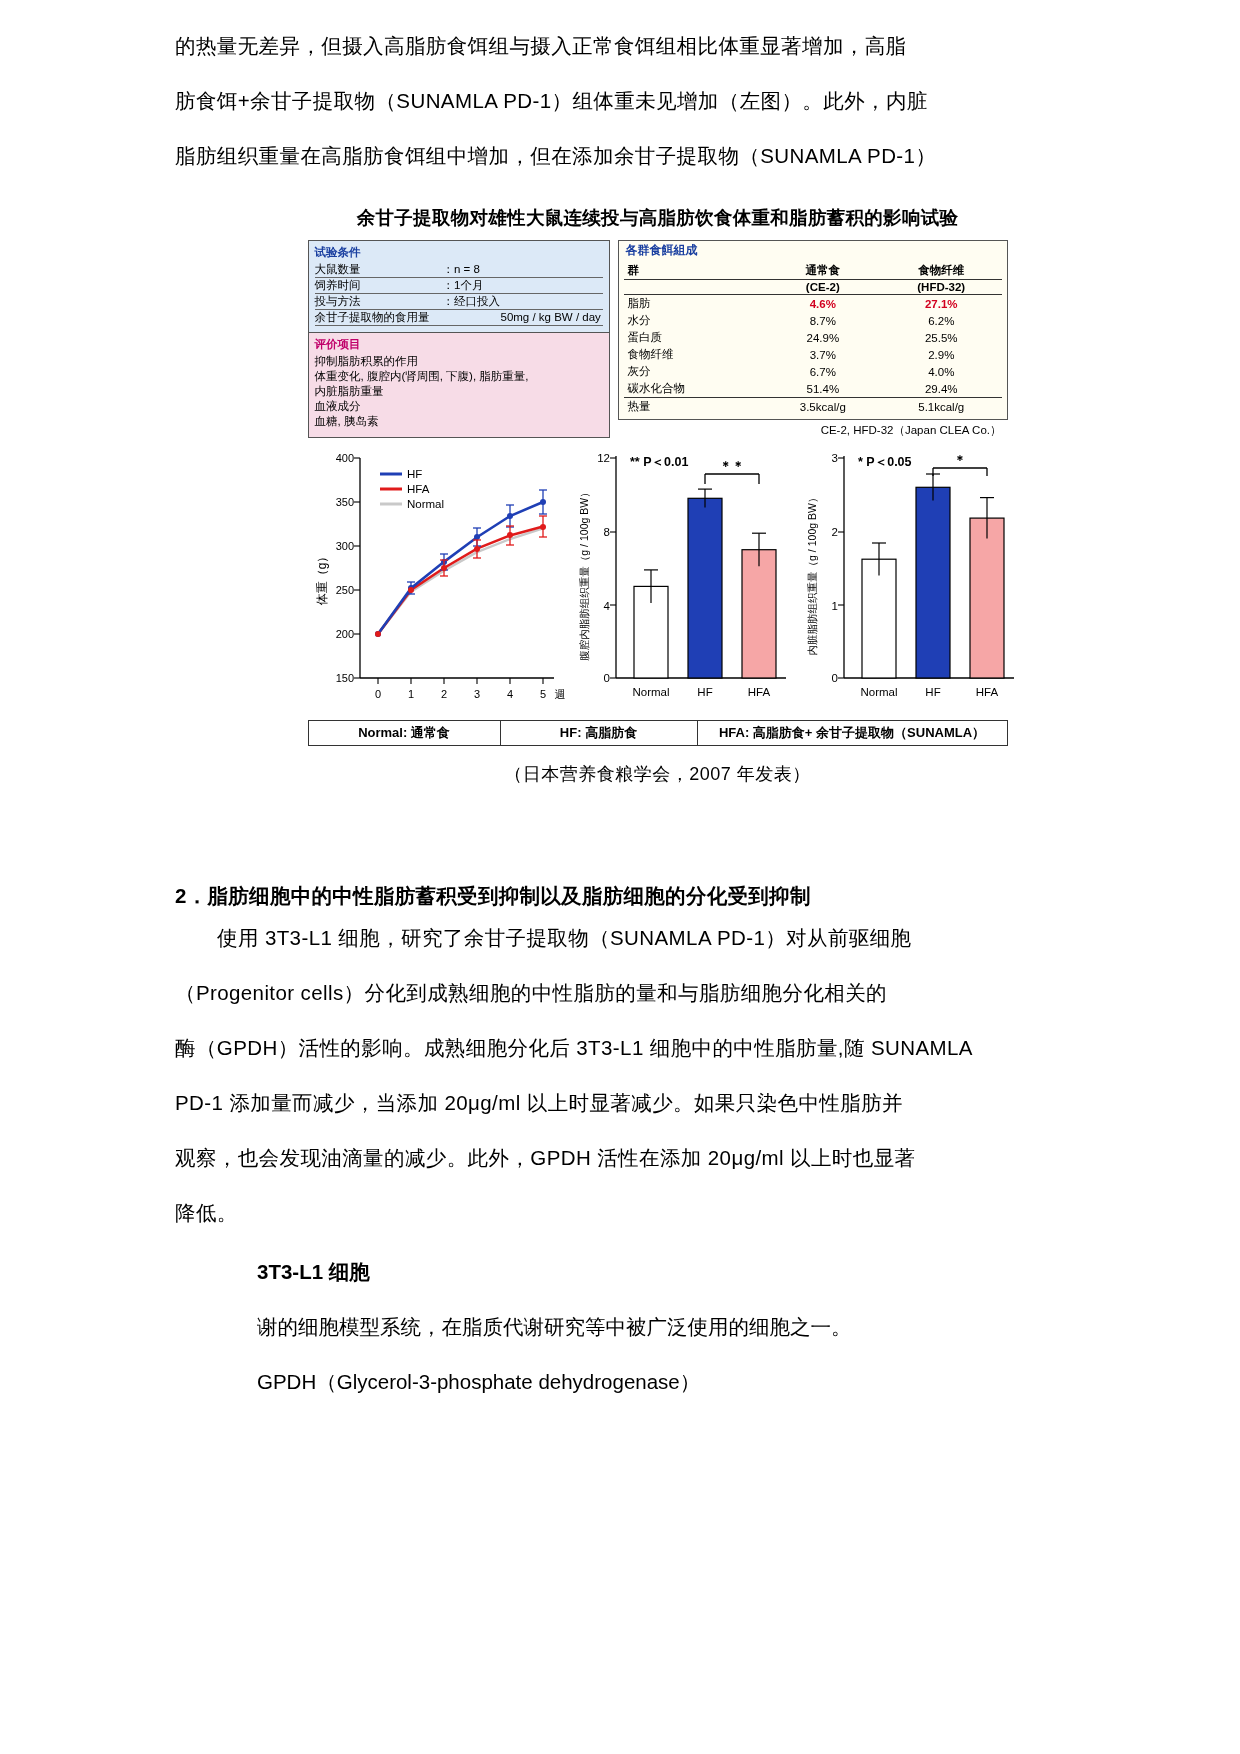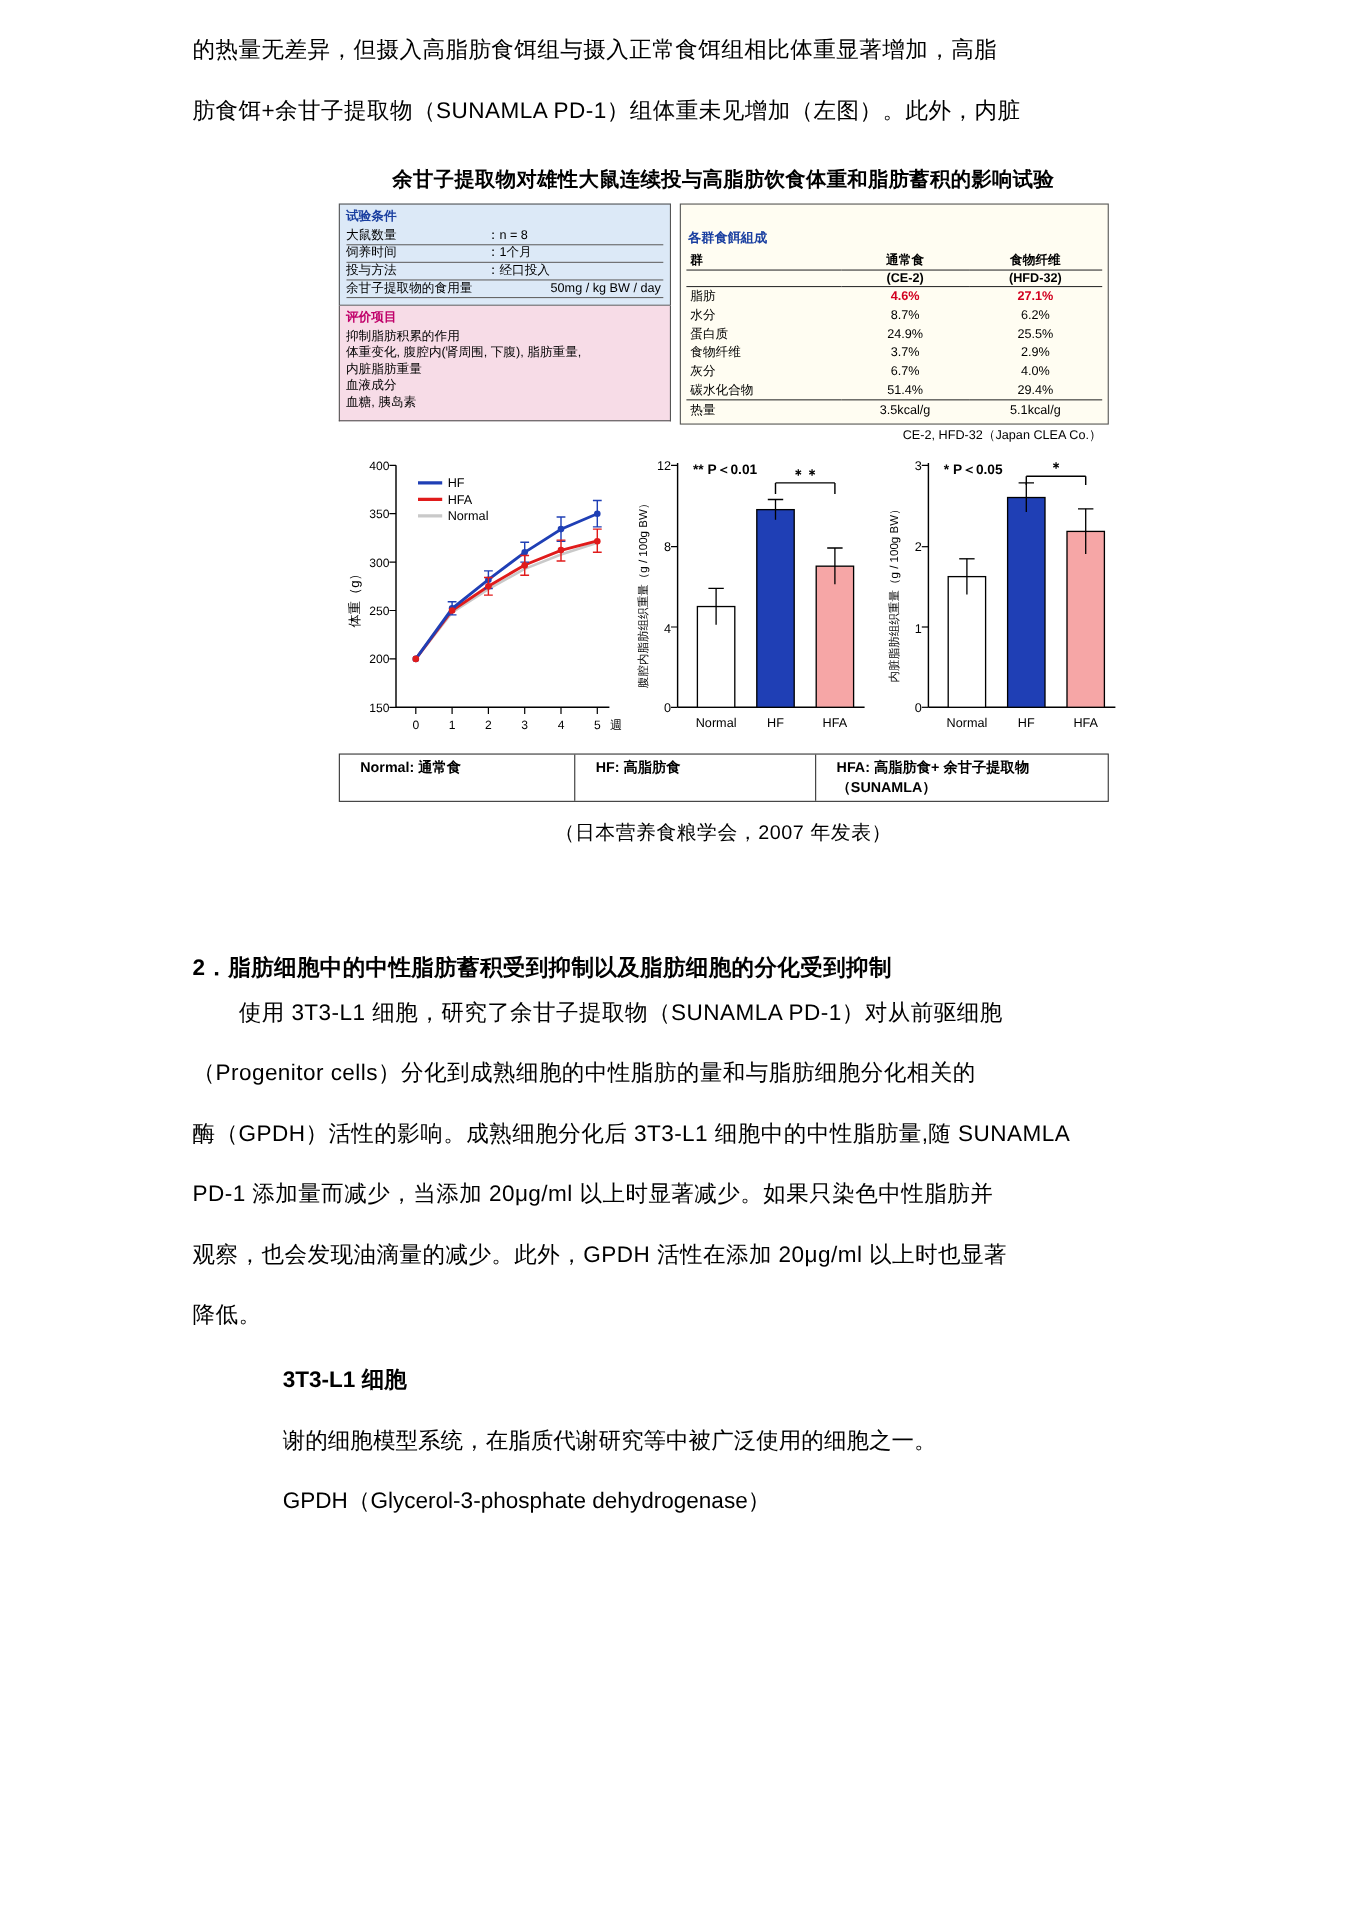"脂肪组织重量在高脂肪食饵组中增加，但在添加余甘子提取物（SUNAMLA" p.body-line { html: none -> <p>脂肪组织重量在高脂肪食饵组中增加，但在添加余甘子提取物（SUNAMLA PD-1）</p> }
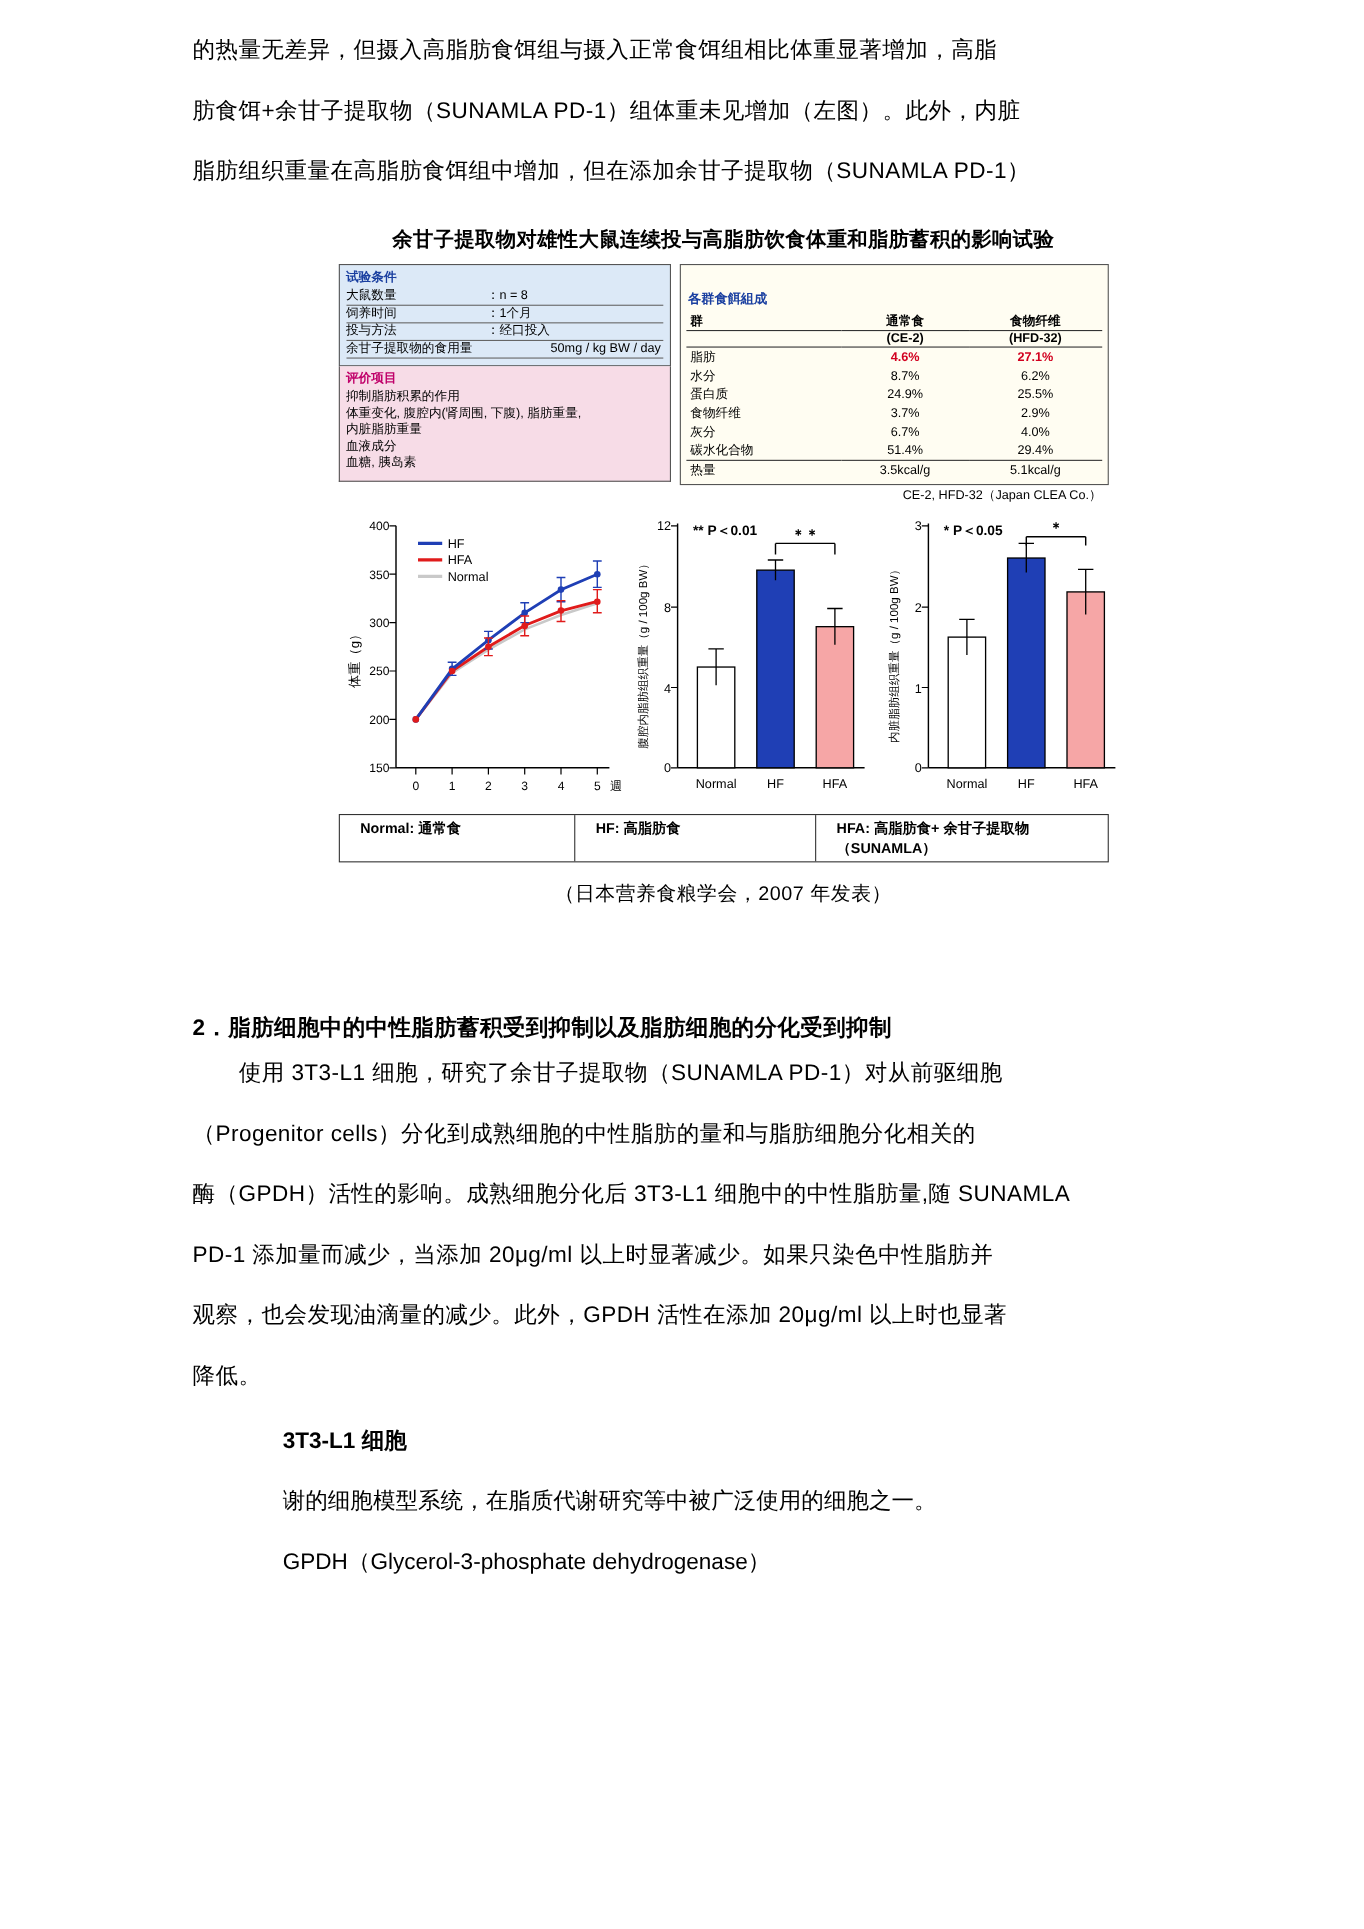"各群食餌組成" .diet-box { padding: 21px 5px 4px 5px -> 0 5px 4px 5px }
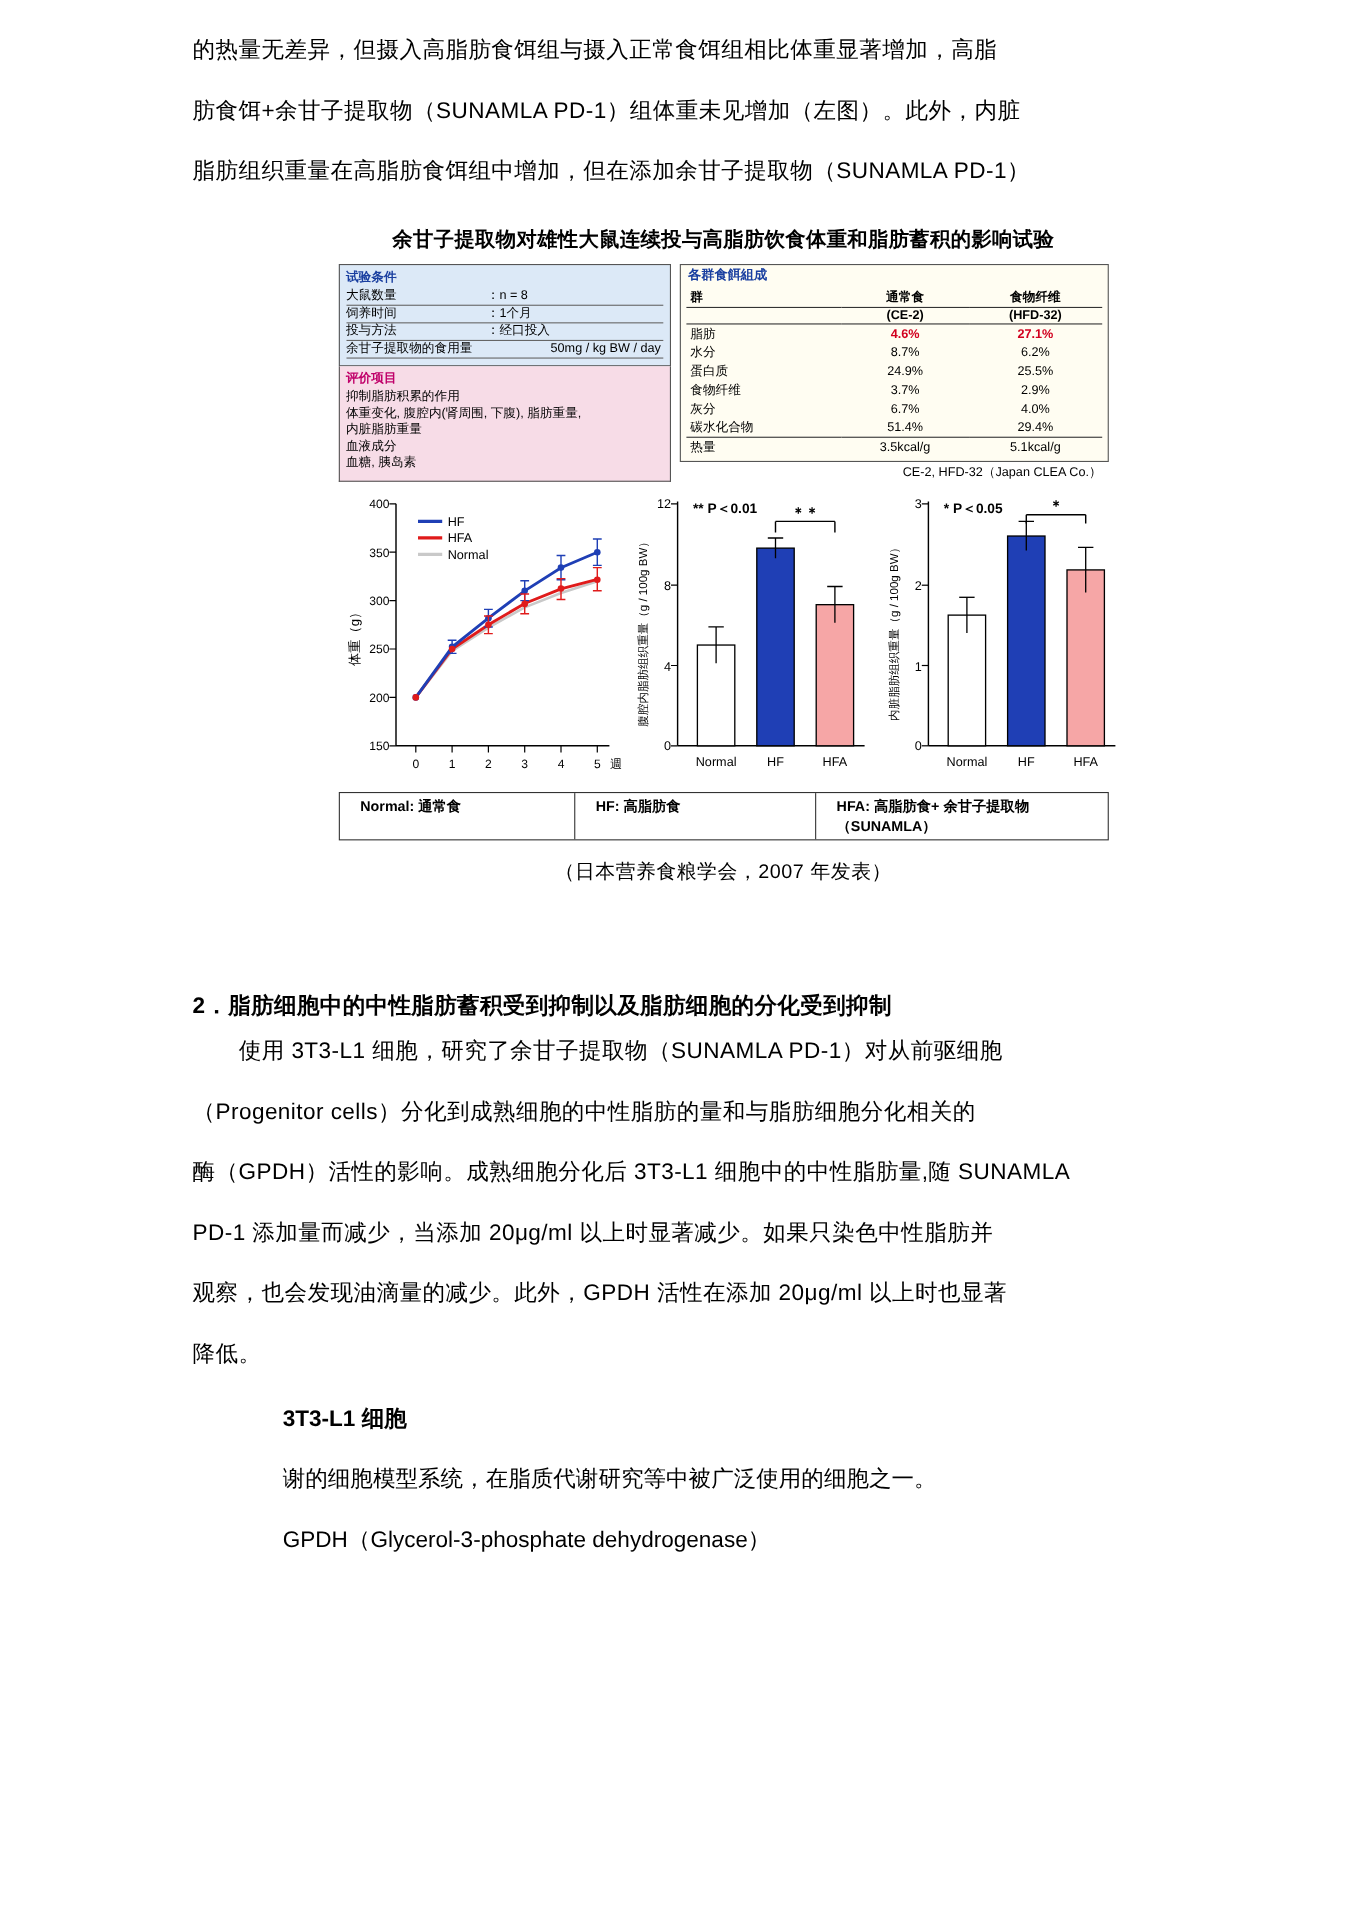"Normal: 通常食" .legend-bottom div { padding: 3px 19px -> 3px 8px; text-align: none -> center }
